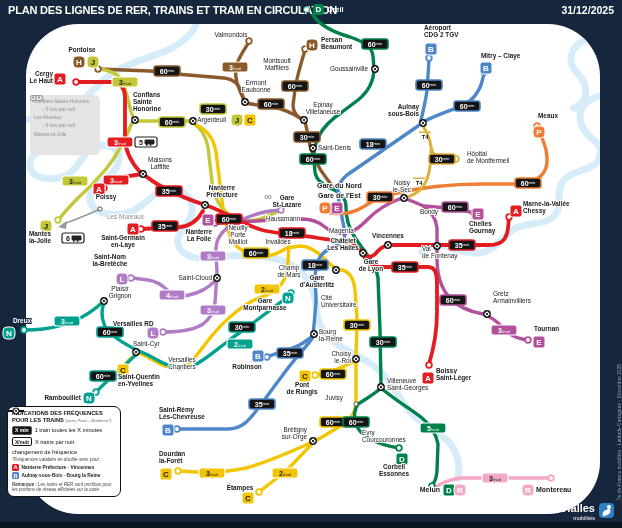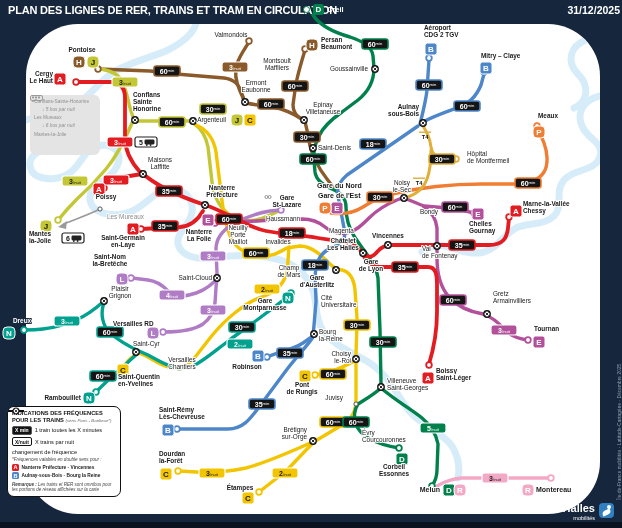"31/12/2025" .hdr-date { right: 2px -> 8px }
